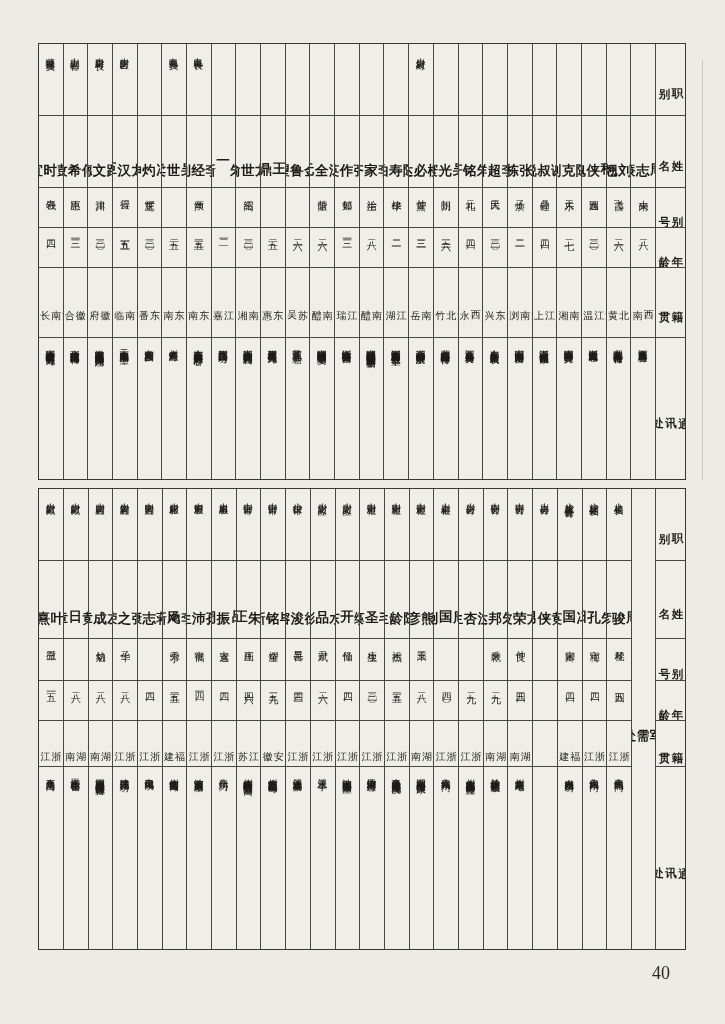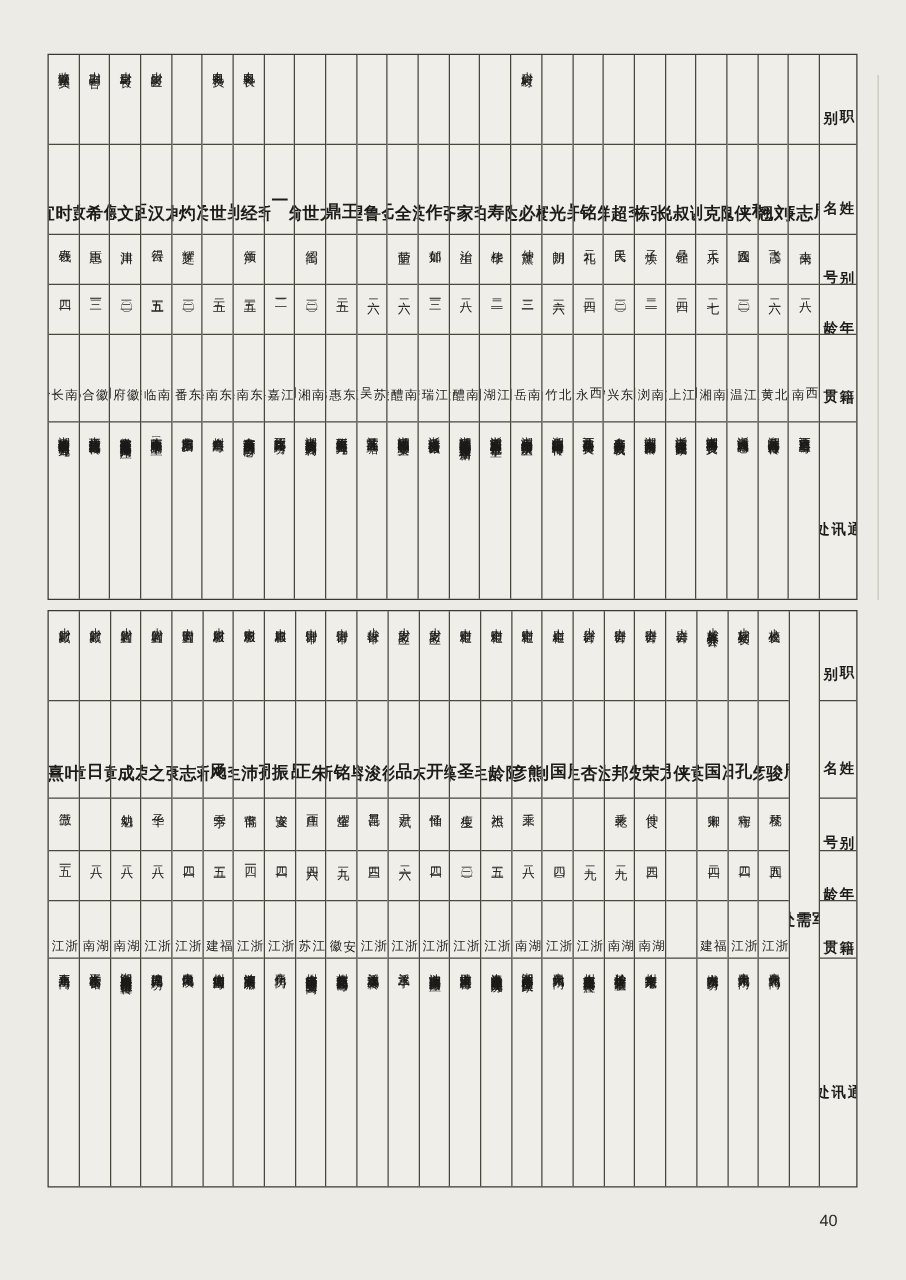"40" .page-number { font-family: Liberation Sans, sans-serif -> Liberation Serif, serif; font-size: 13px -> 18px }
